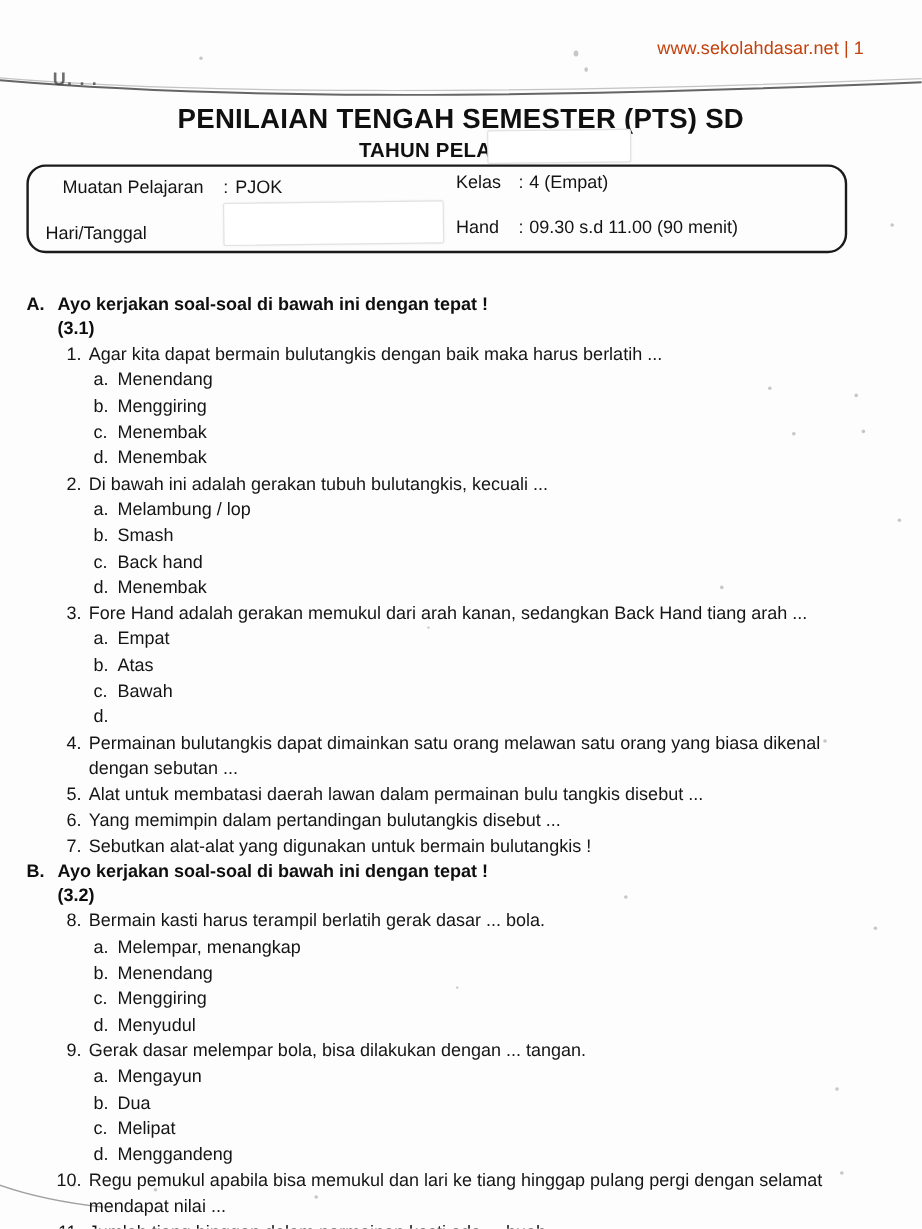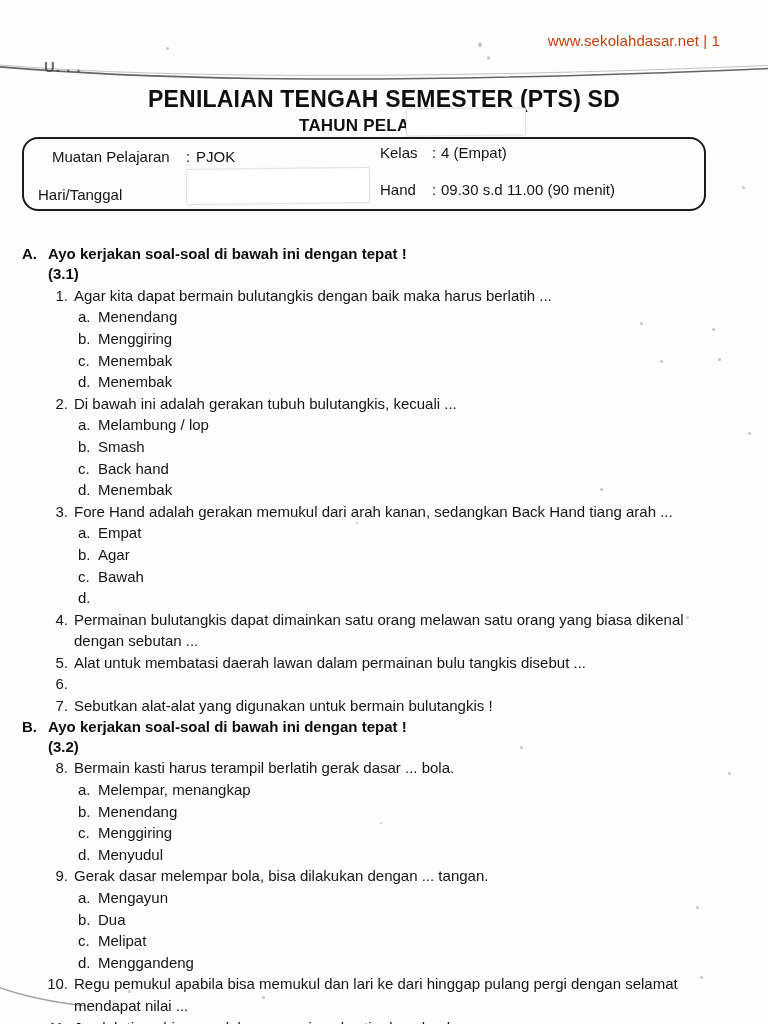"Agar" span.opt-text { text: Agar -> Atas }
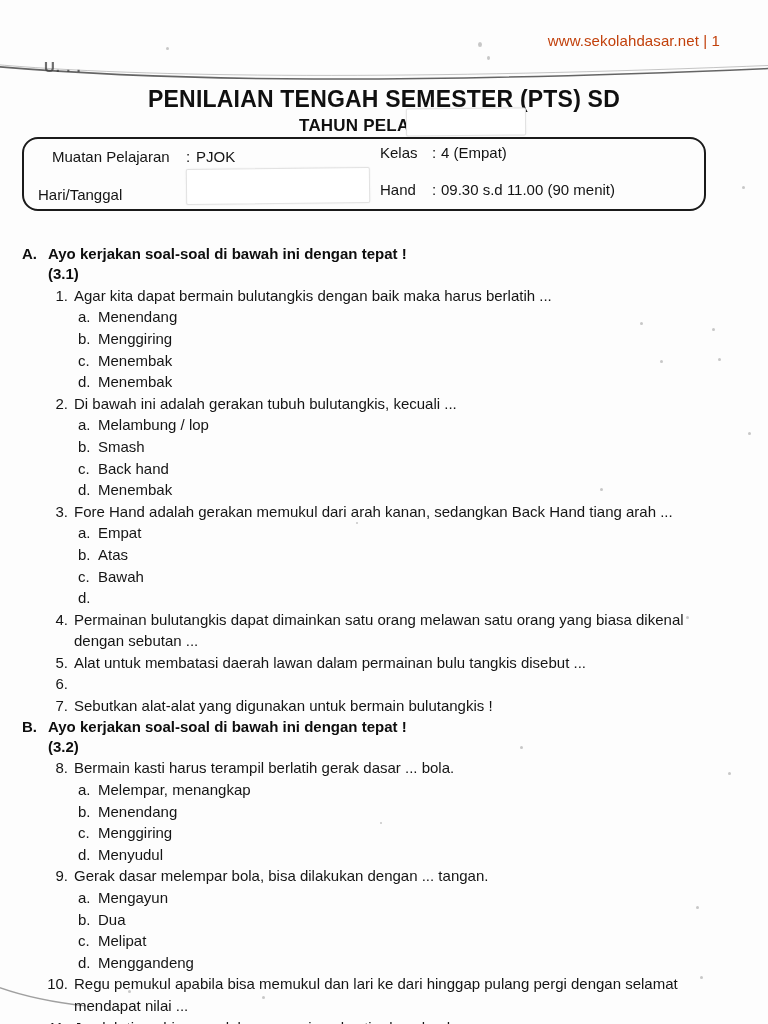"Yang memimpin dalam pertandingan" span.q-text { html: none -> <span>Yang memimpin dalam pertandingan bulutangkis disebut ...</span> }
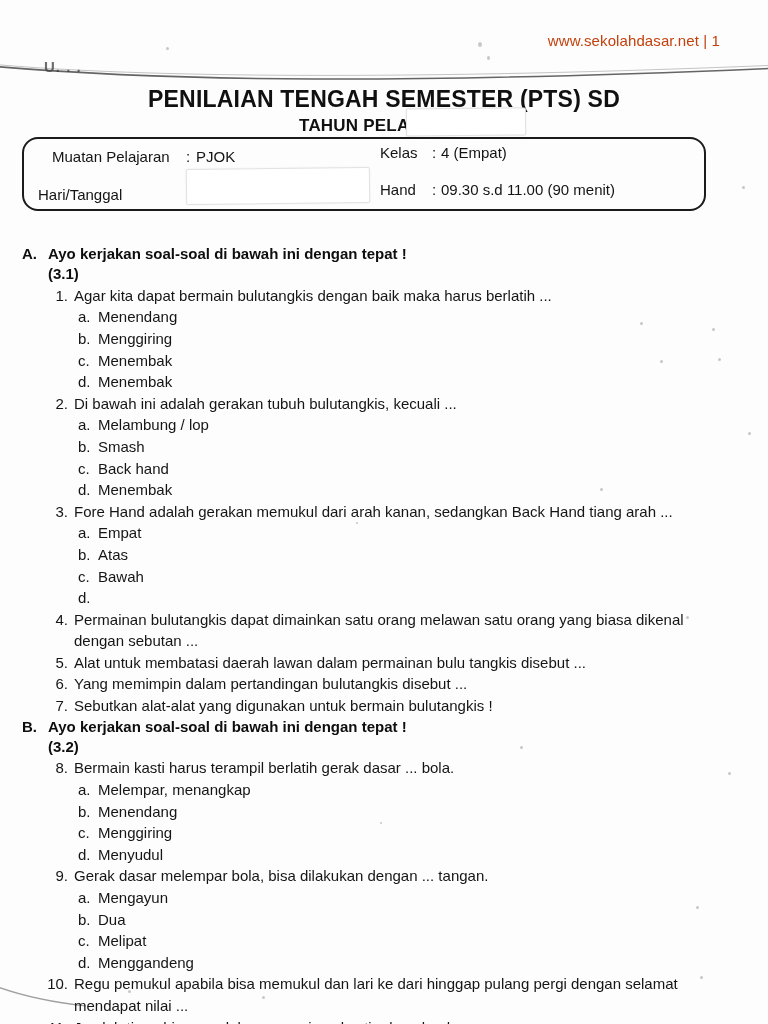"Regu pemukul apabila bisa memukul" span.q-text { text: dari -> tiang }
